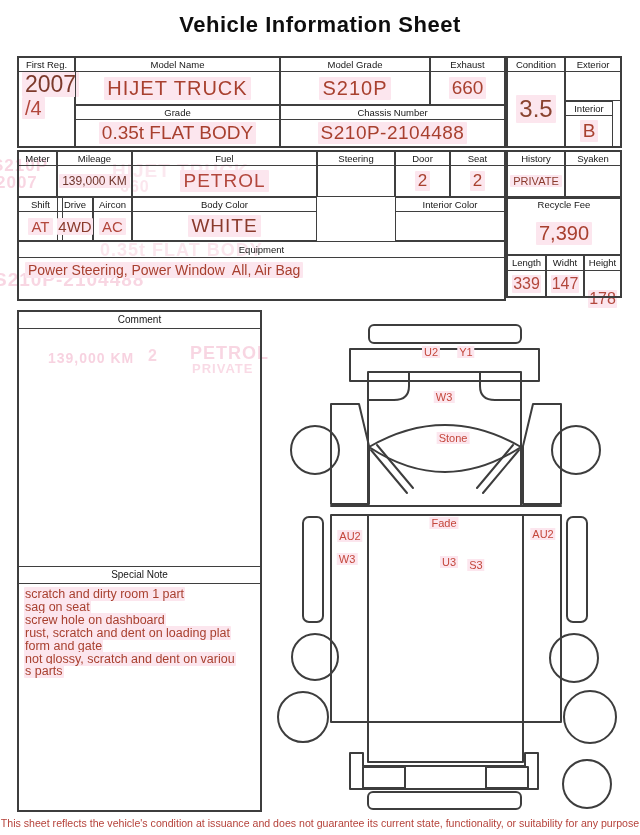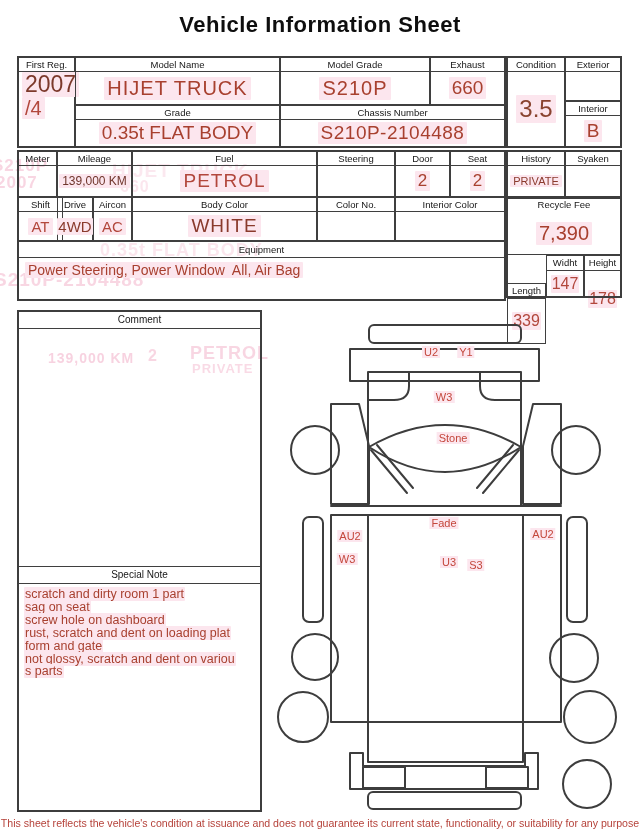"Interior" div.cell { width: 56px -> 48px }
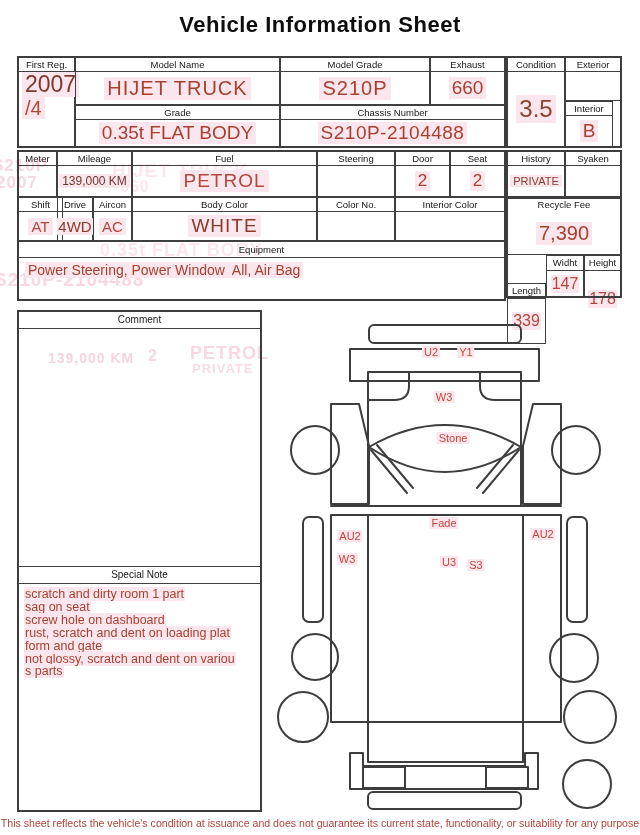"Color No." div.cell { html: <div> <div>Color No.</div> <div> <span></span> </div> </div> -> none }
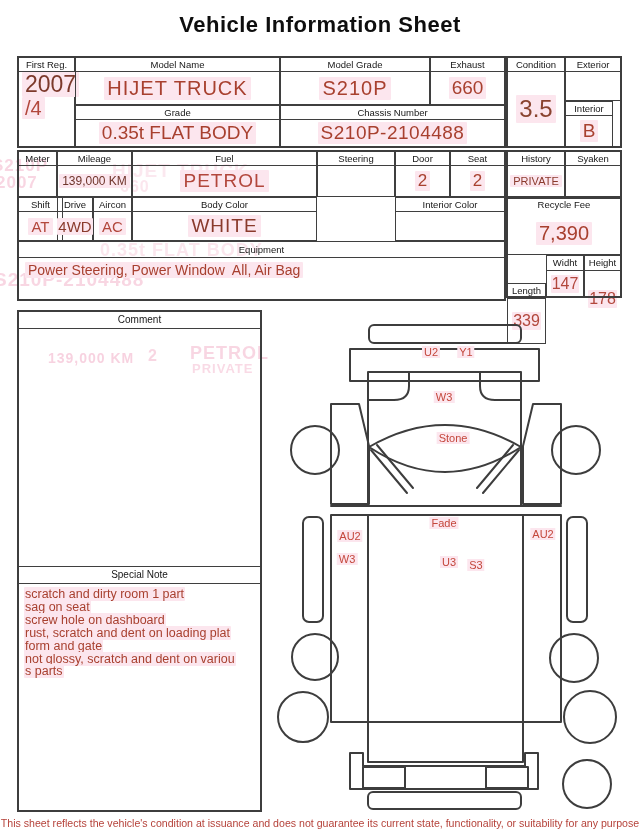"Length" div.cell { height: 61px -> 43px; margin-top: 28px -> none }
